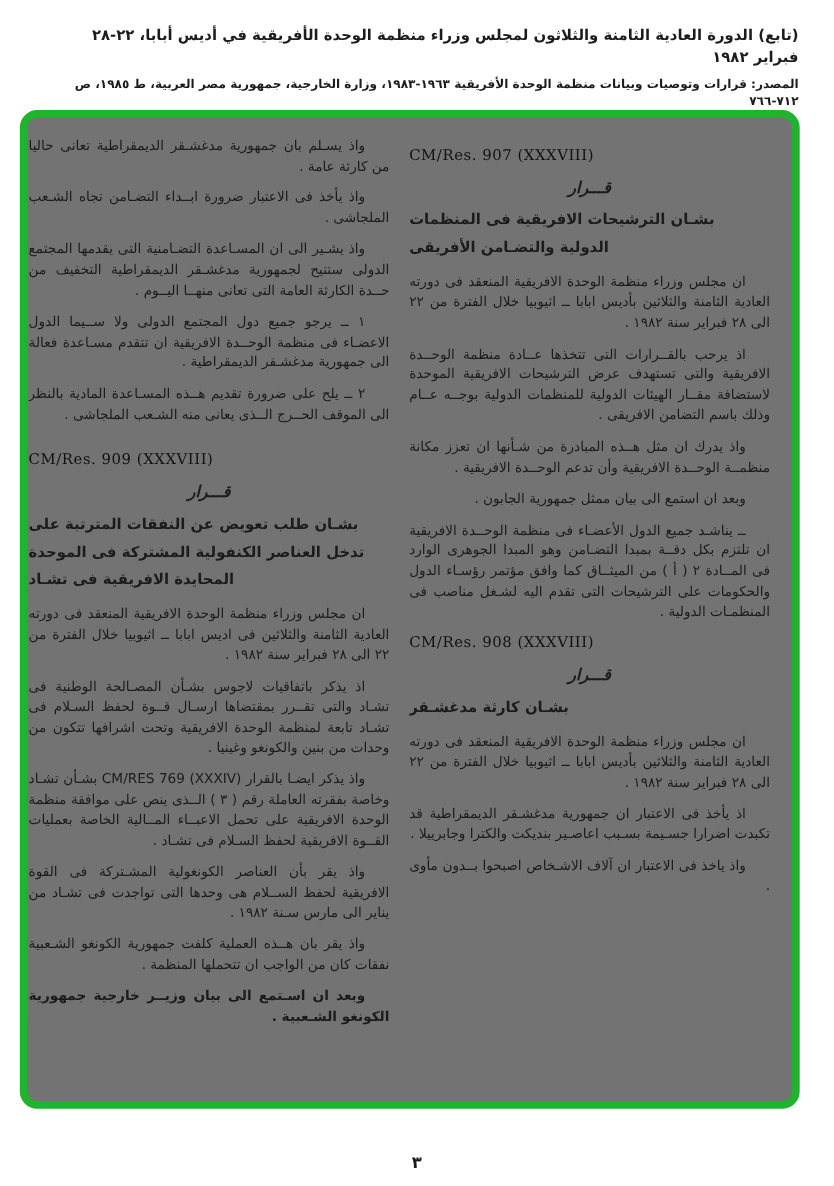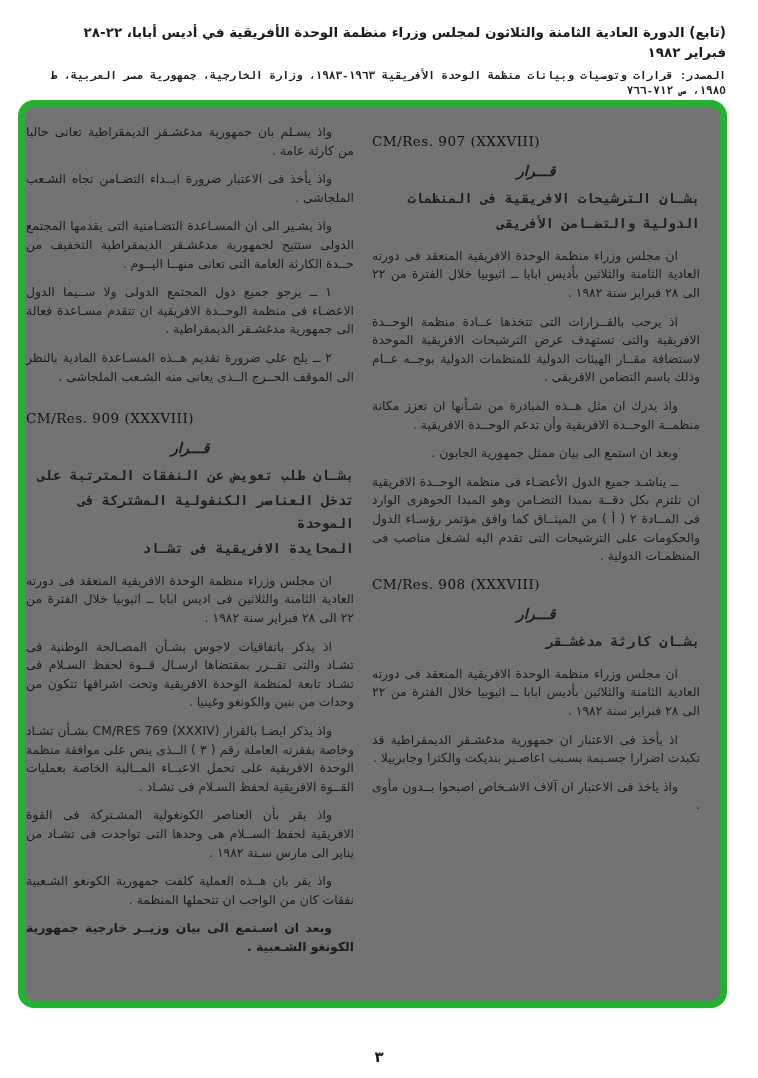"المصدر: قرارات وتوصيات وبيانات منظمة" .page-header .h2 { font-family: Liberation Mono, monospace -> none }
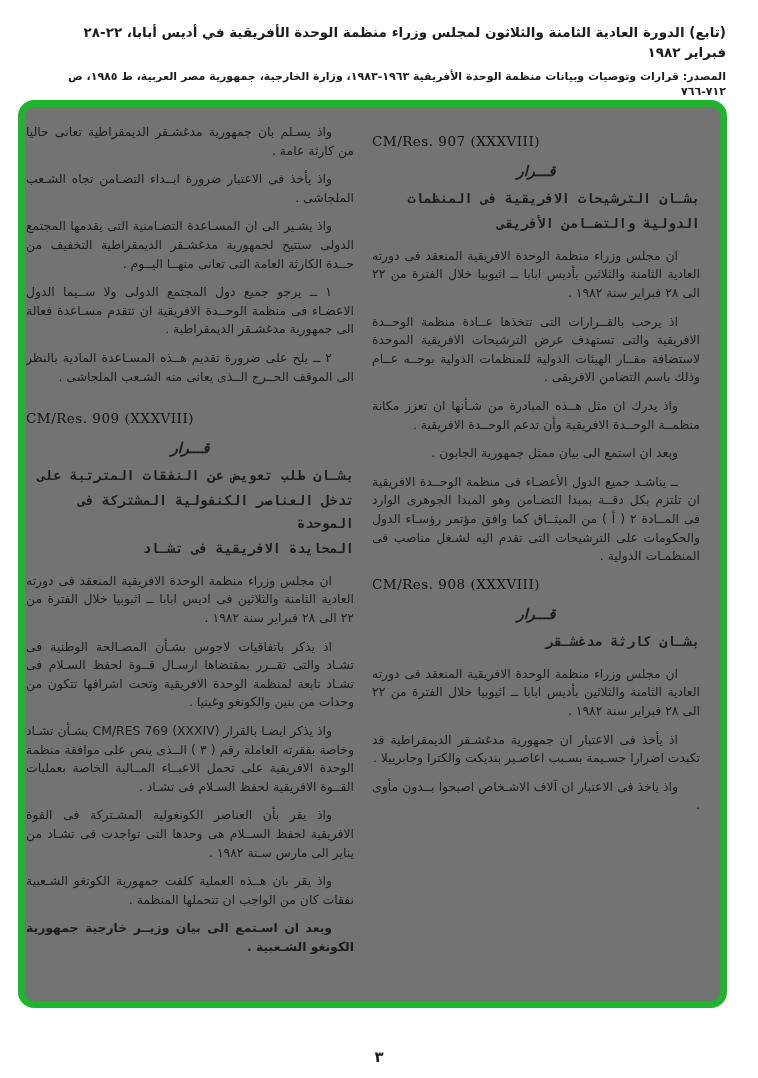"بشـان الترشيحات الافريقية فى المنظمات" .res-title { font-family: Liberation Mono, monospace -> none; text-align: right -> left }
